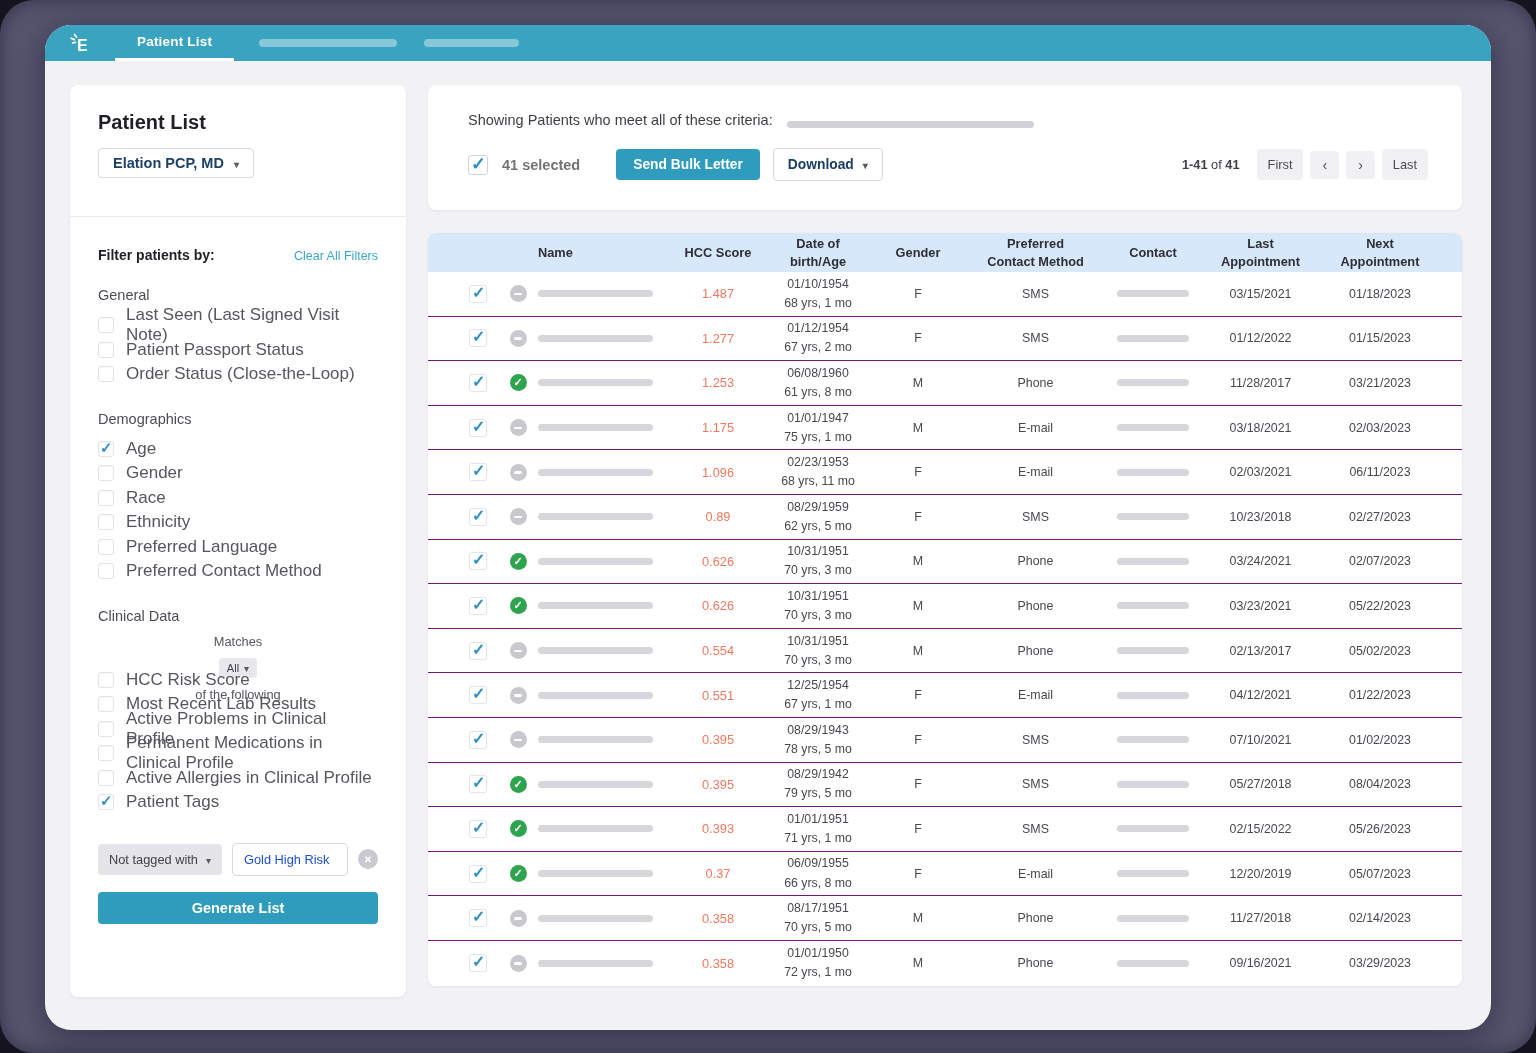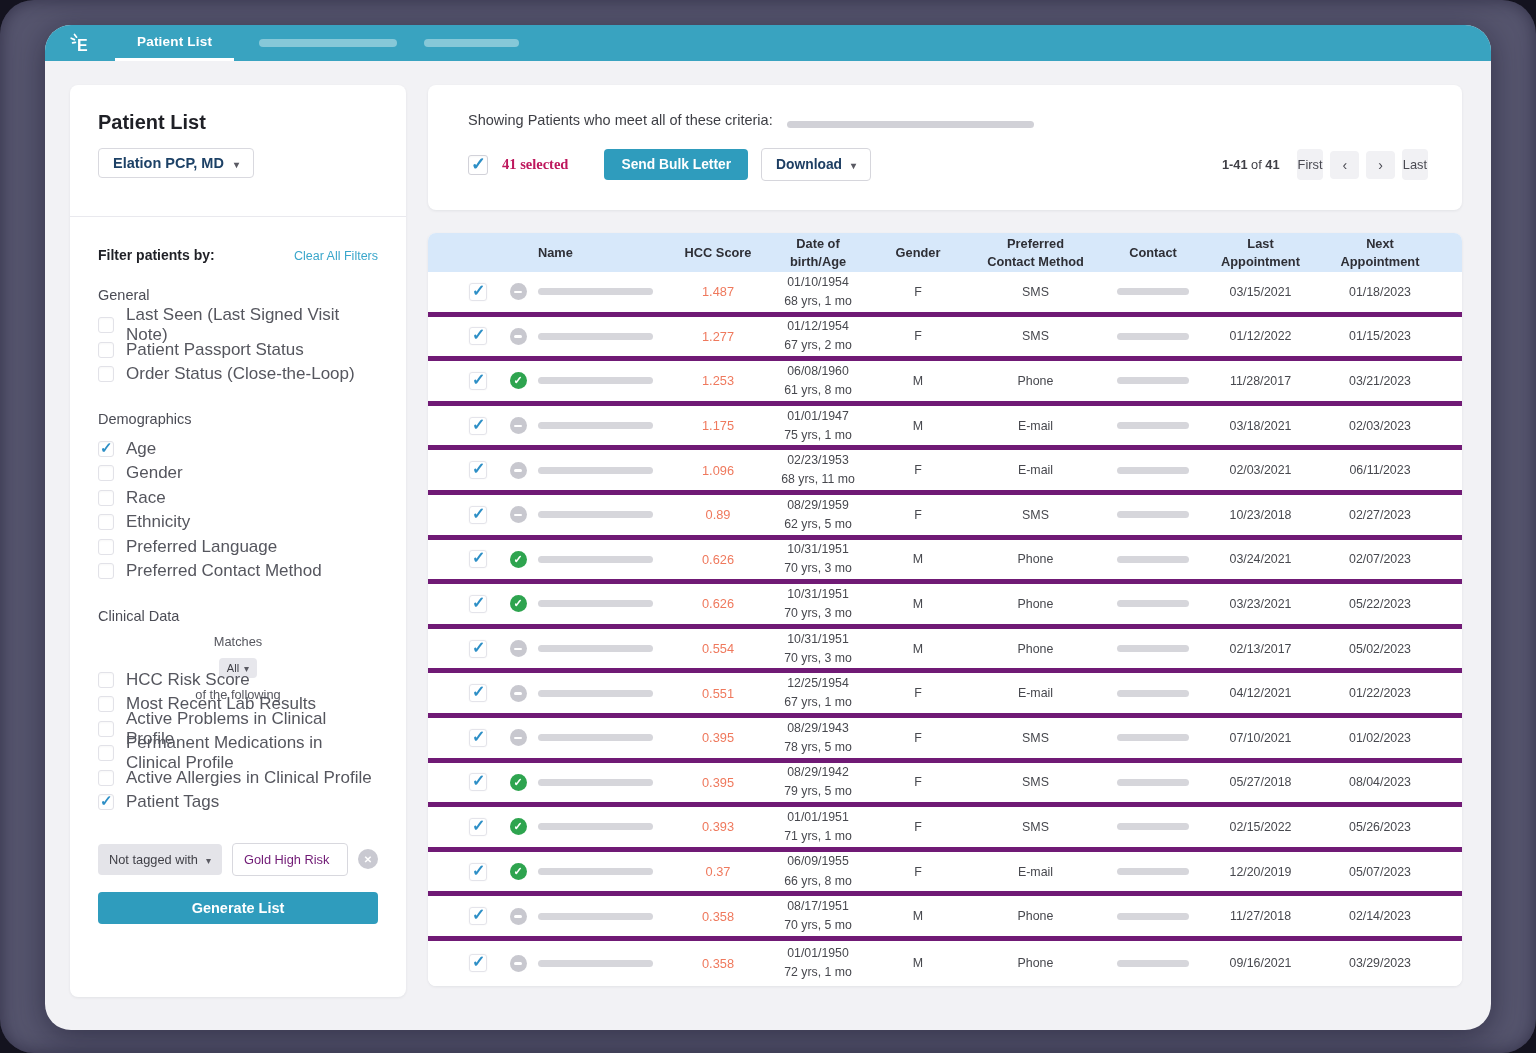"41 selected" .sel-label { color: #be185d -> #737373; font-family: Liberation Serif, serif -> none }
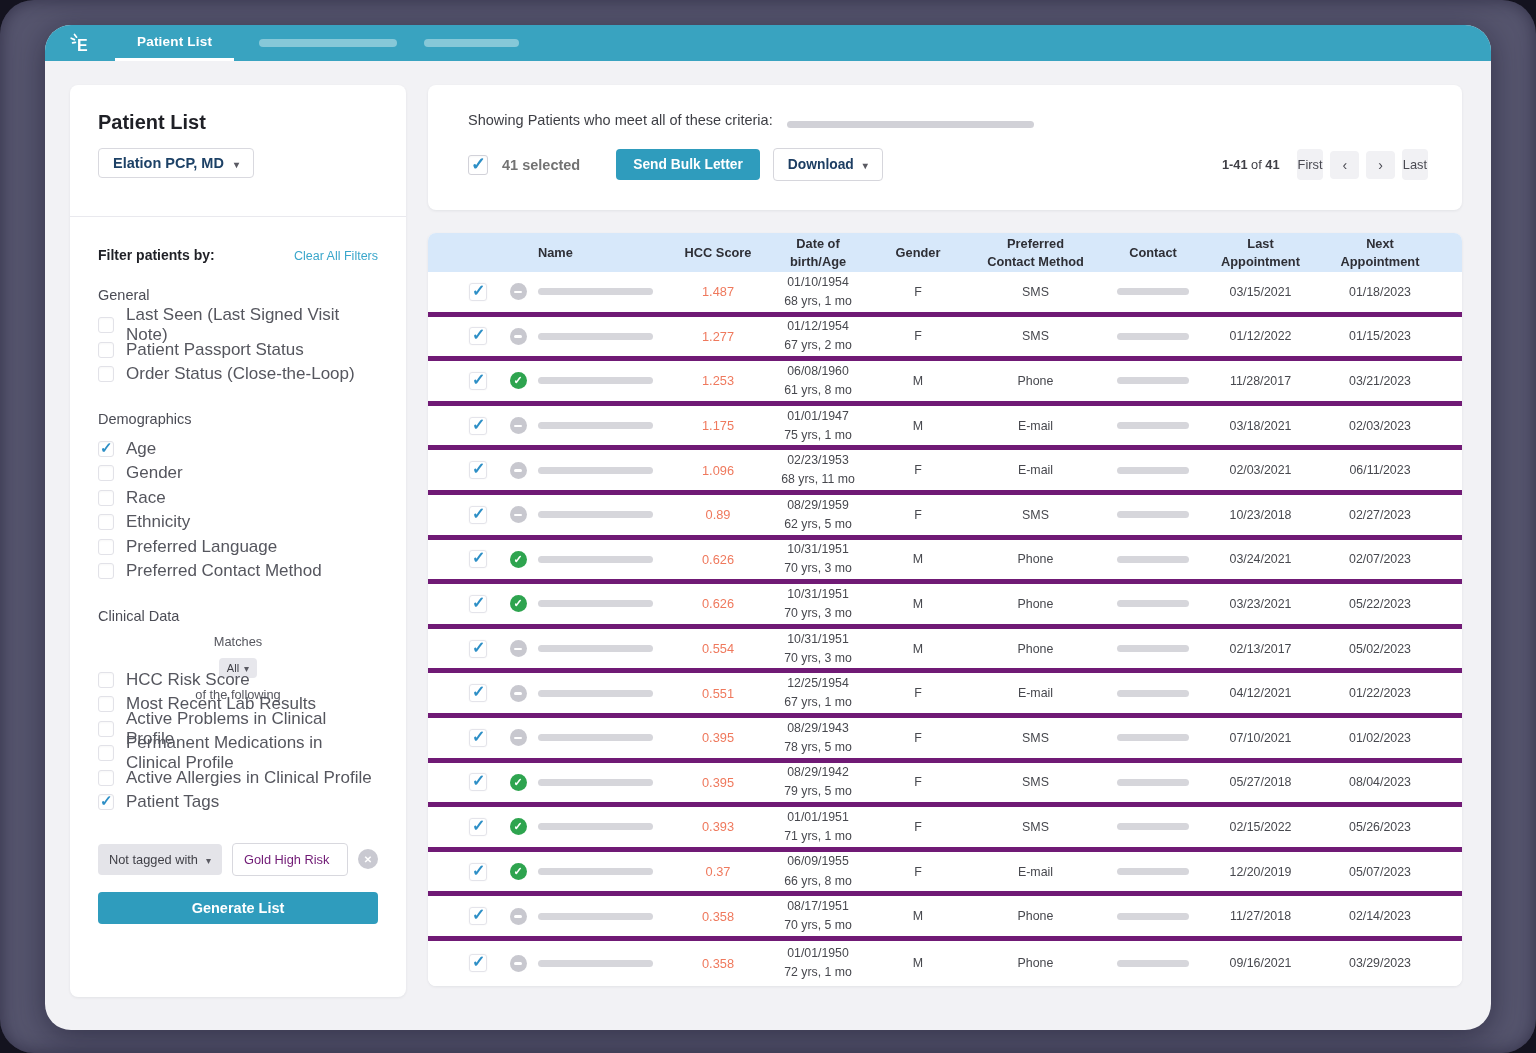"First" .pg-btn { padding: 8px 1px -> 8px 11px }
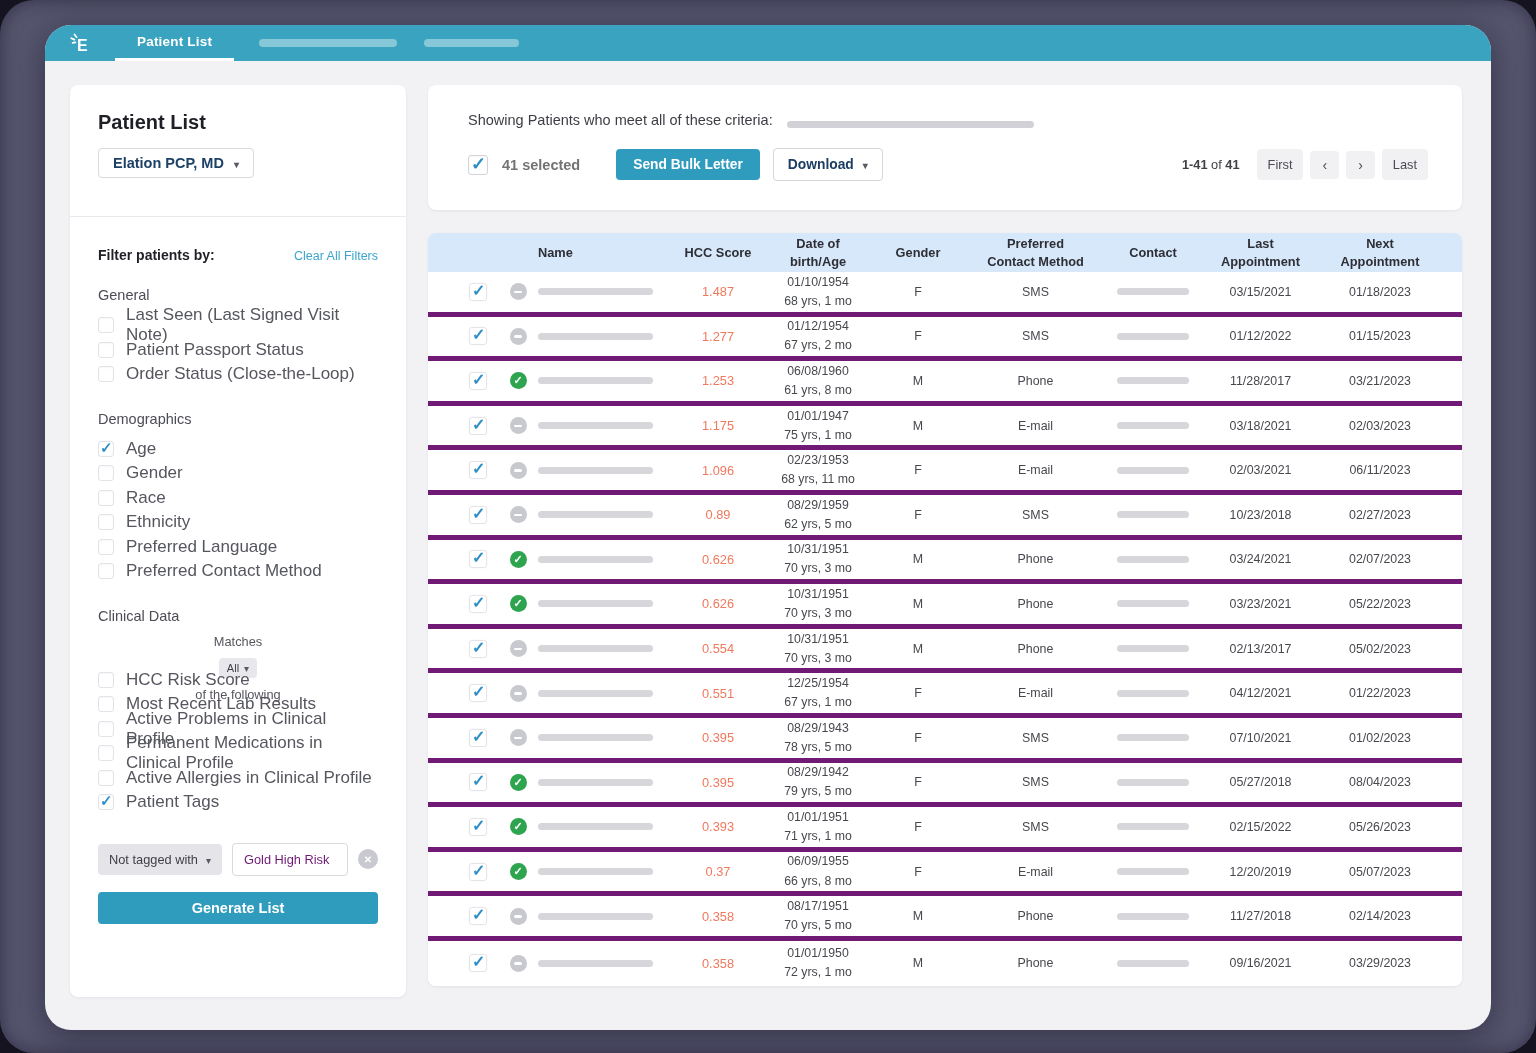"1.487" .trow { border-bottom: 5px solid #701a75 -> 1px solid #701a75 }
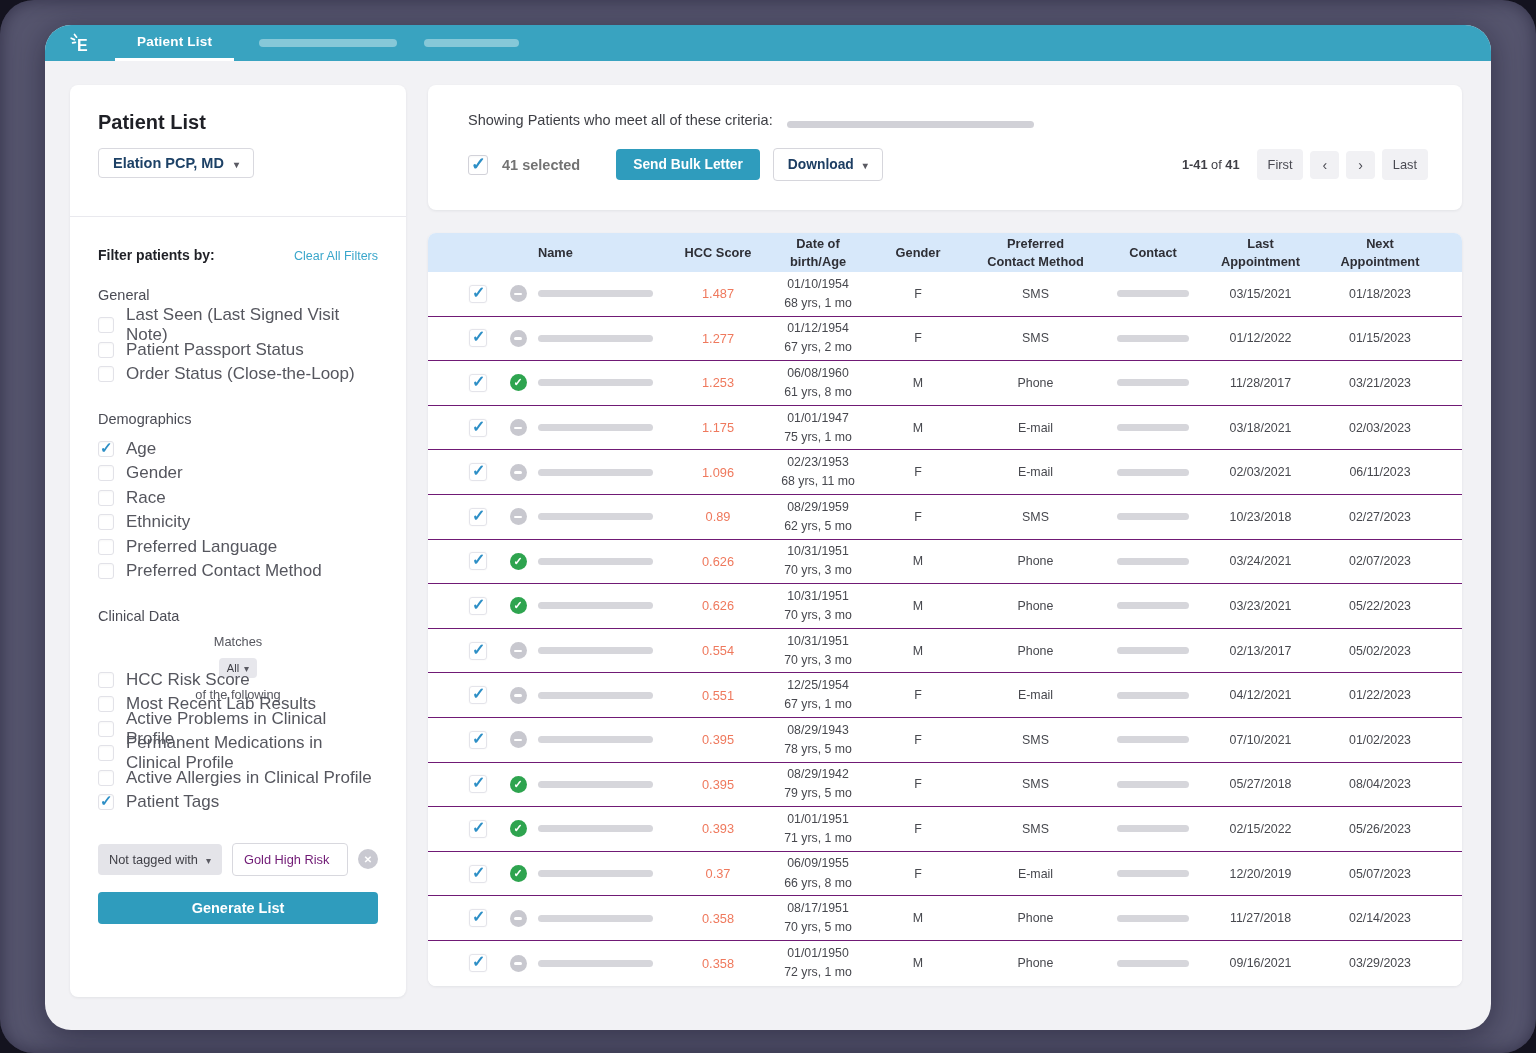"Gold High Risk" .tag-input { color: #701a75 -> #1d4ed8 }
